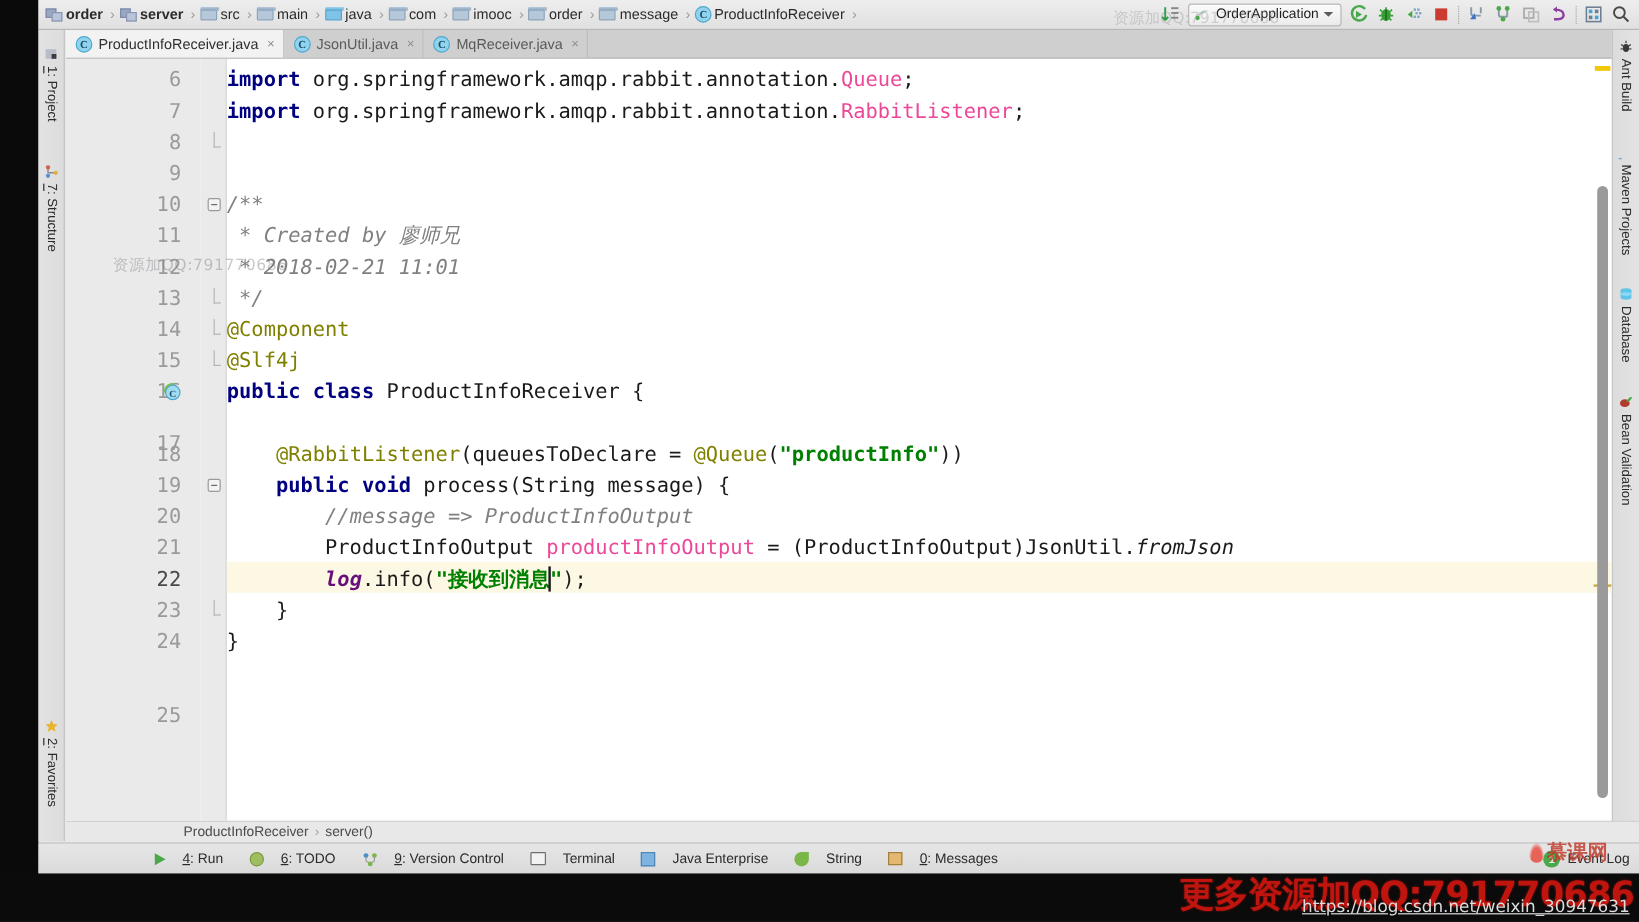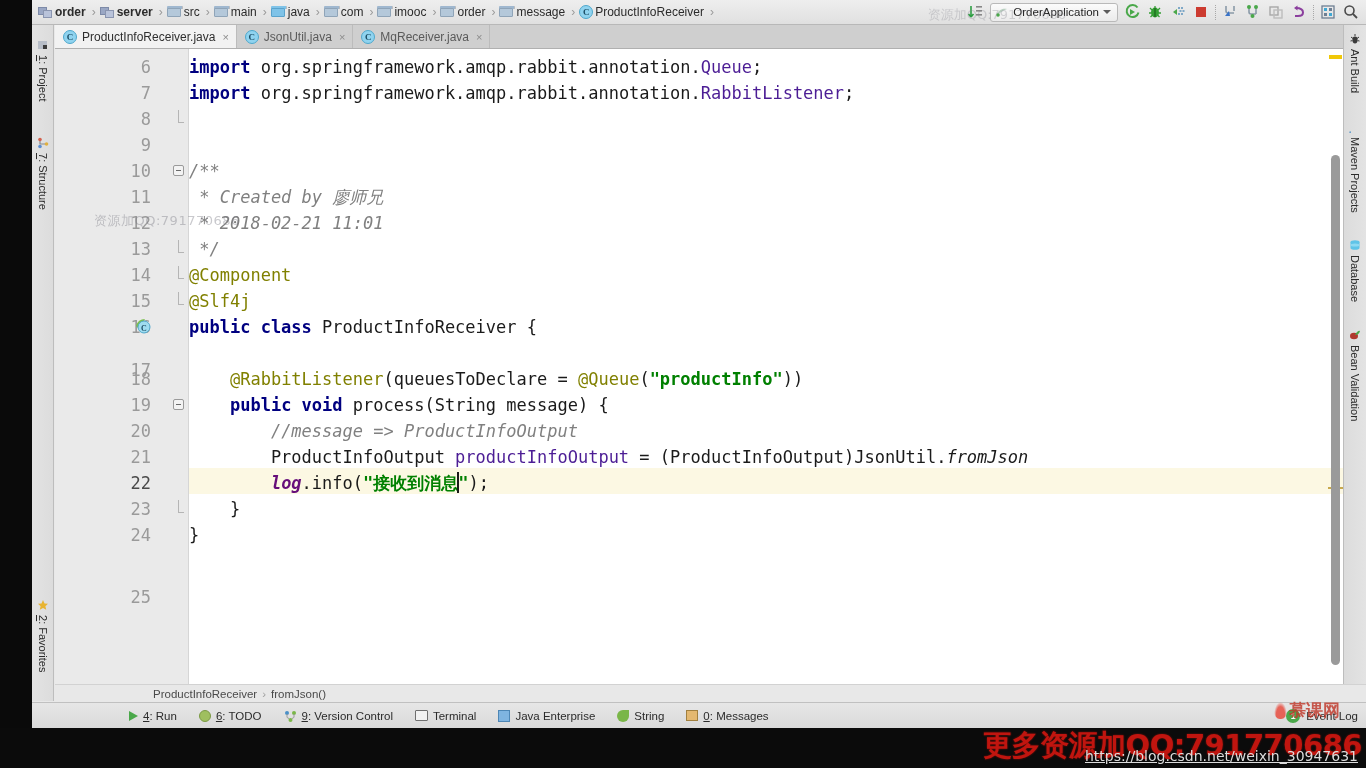"Queue" .gray { color: #4c1d95 -> #ec4899 }
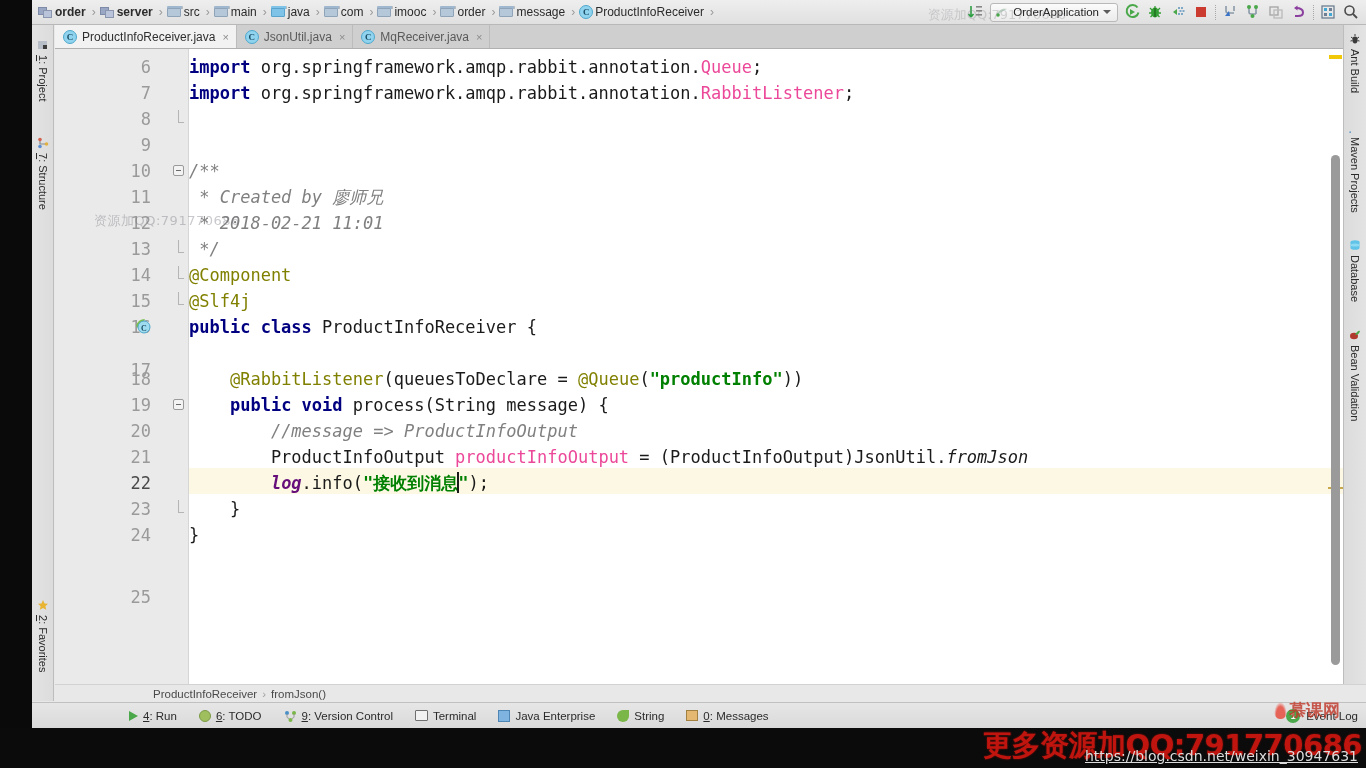"fromJson()" span { text: fromJson -> server }
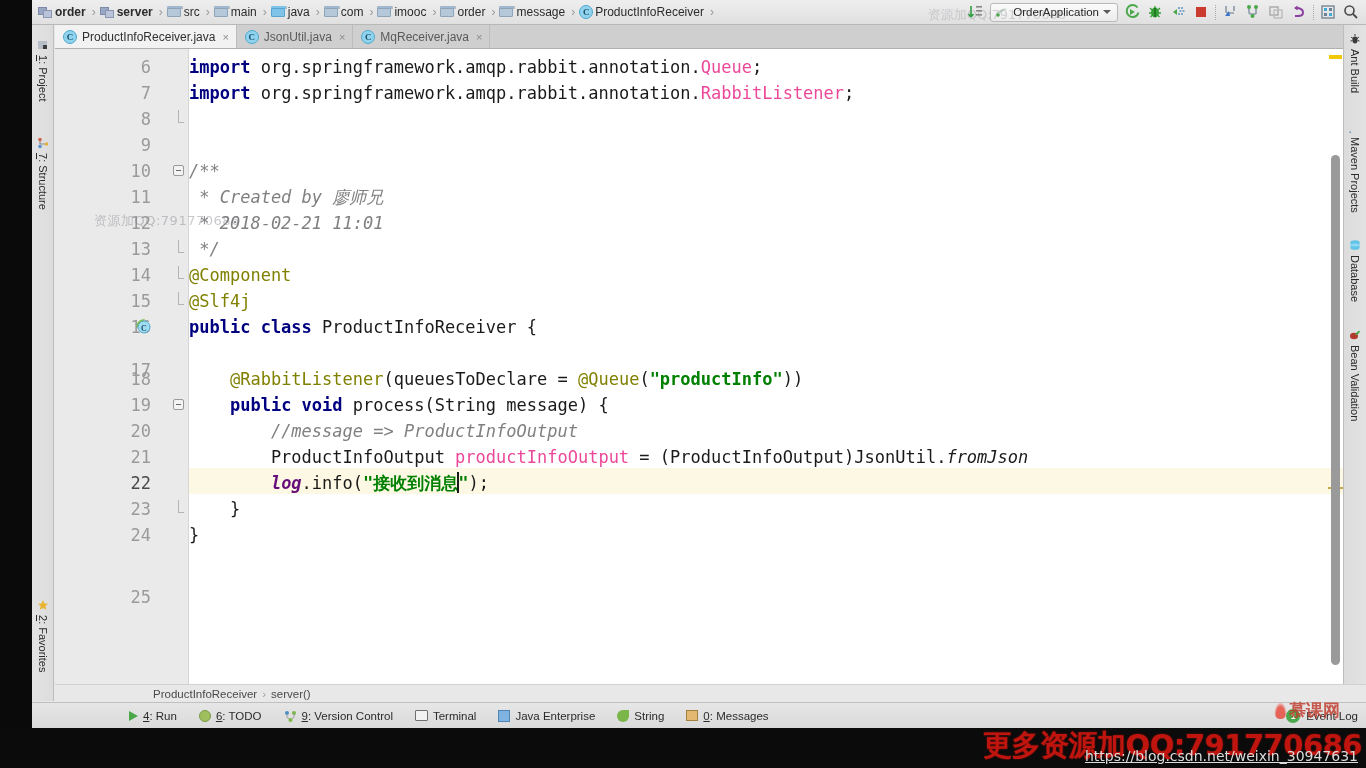"4: Run" .sb-item { gap: 5px -> 14px }
